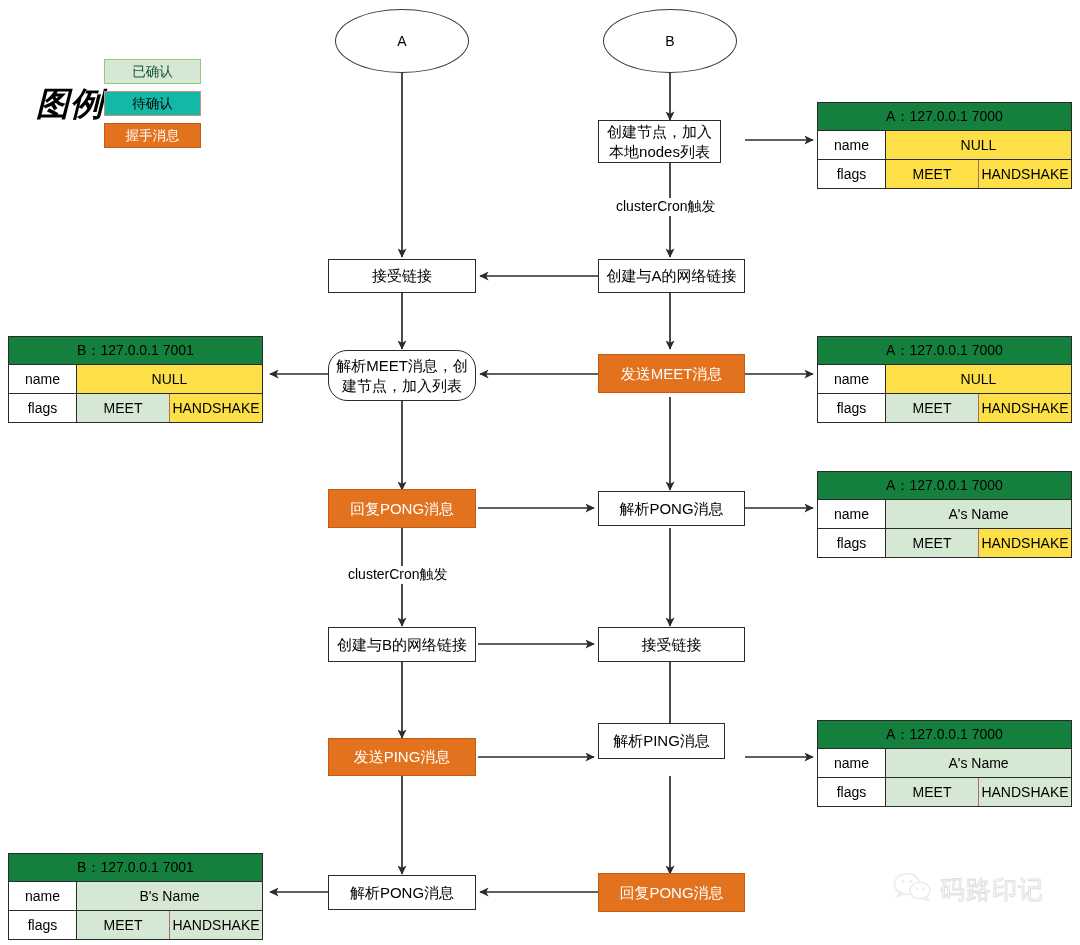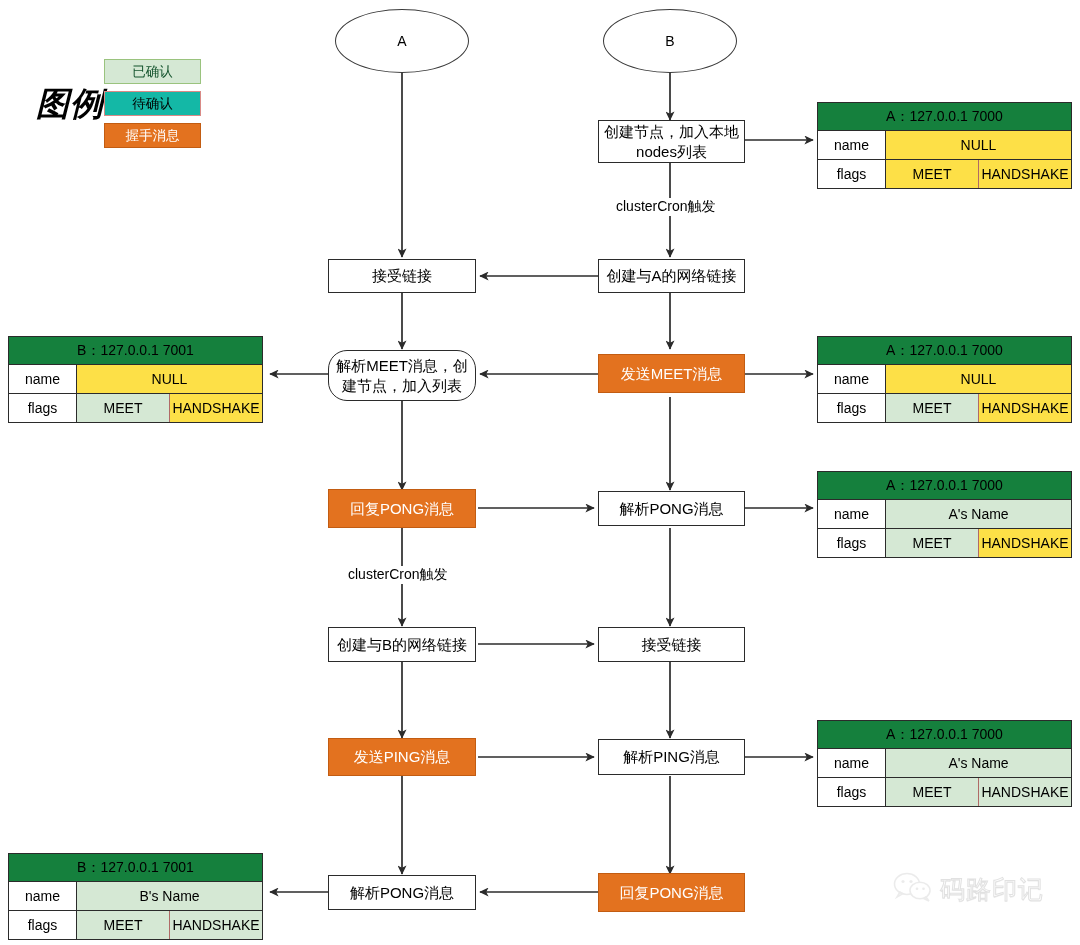"创建节点，加入本地nodes列表" div.pbox { width: 147px -> 123px }
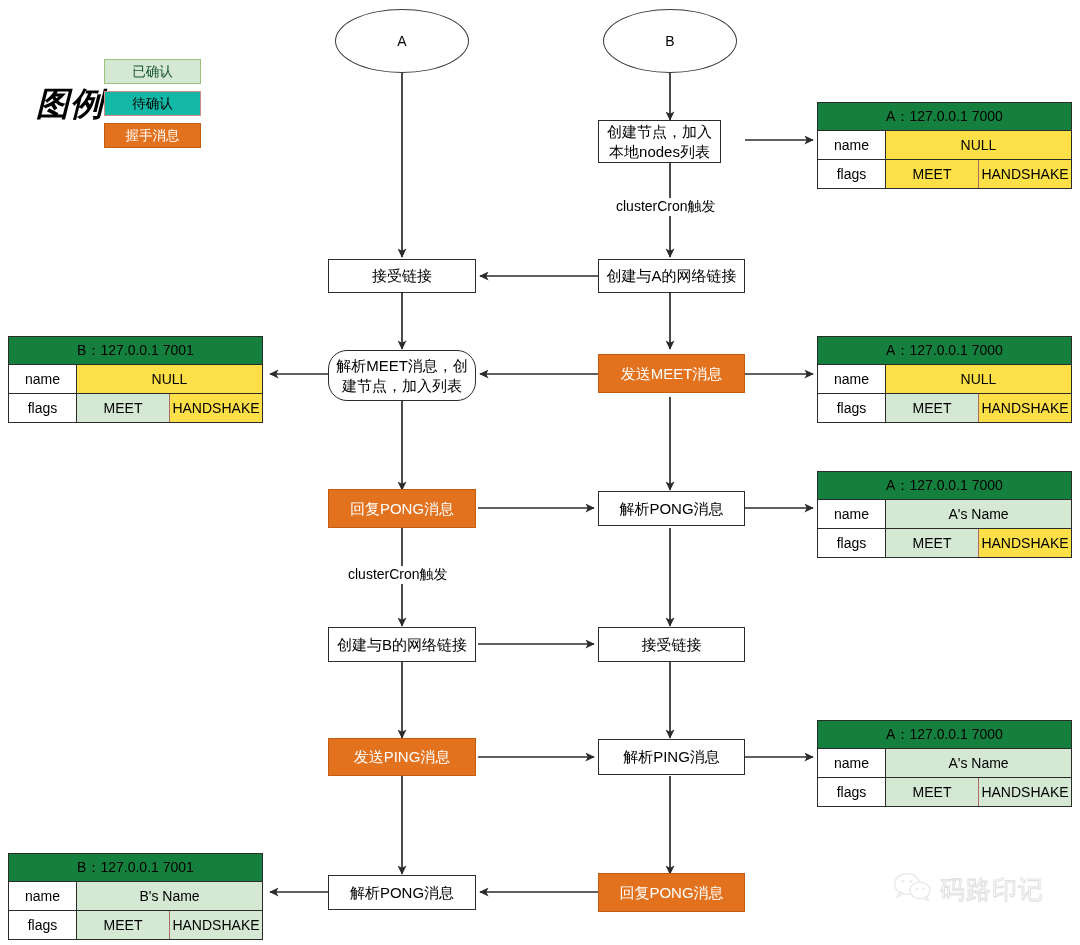"解析PING消息" div.pbox { top: 739px -> 723px; width: 147px -> 127px }
